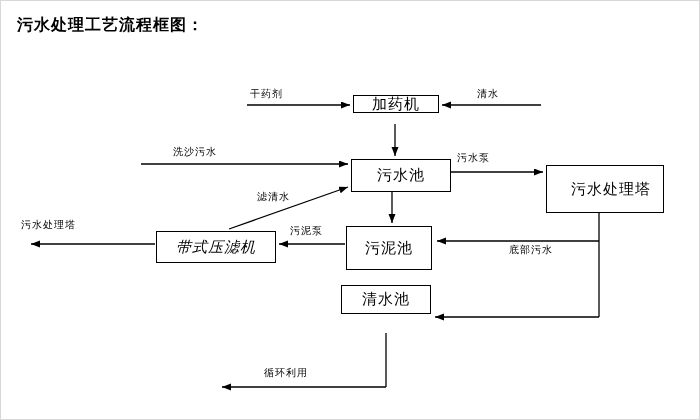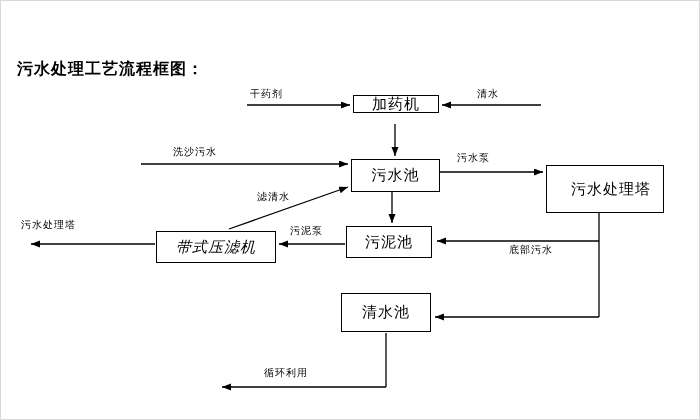"污水处理工艺流程框图：" .title { margin-top: 44px -> none }
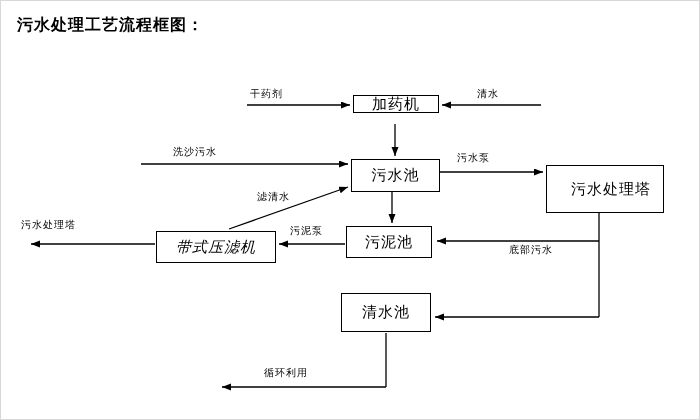"污水池" .n-sewage { width: 89px -> 100px }
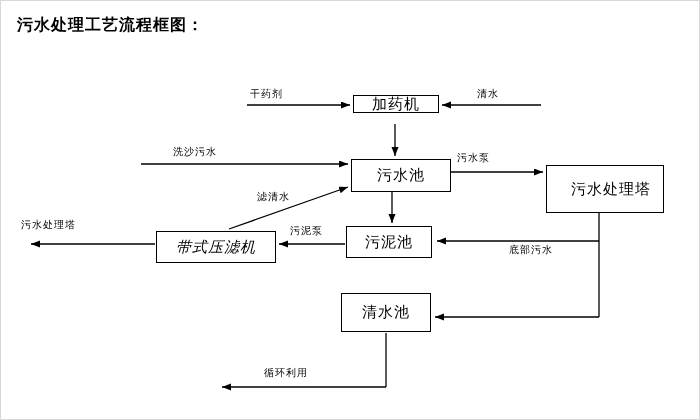"污泥池" .n-sludge { height: 32px -> 44px }
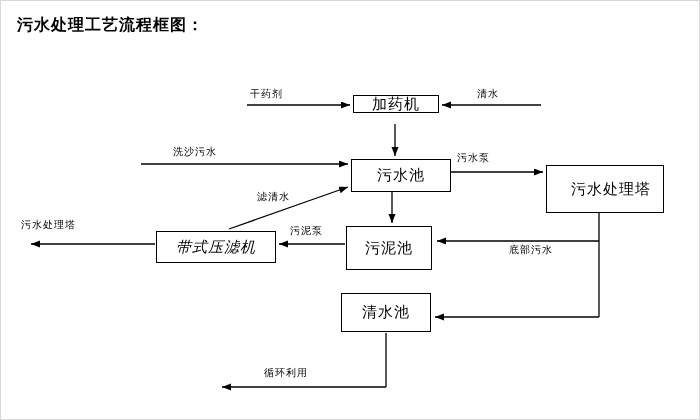"清水池" .n-clear { height: 39px -> 29px; top: 292px -> 284px }
